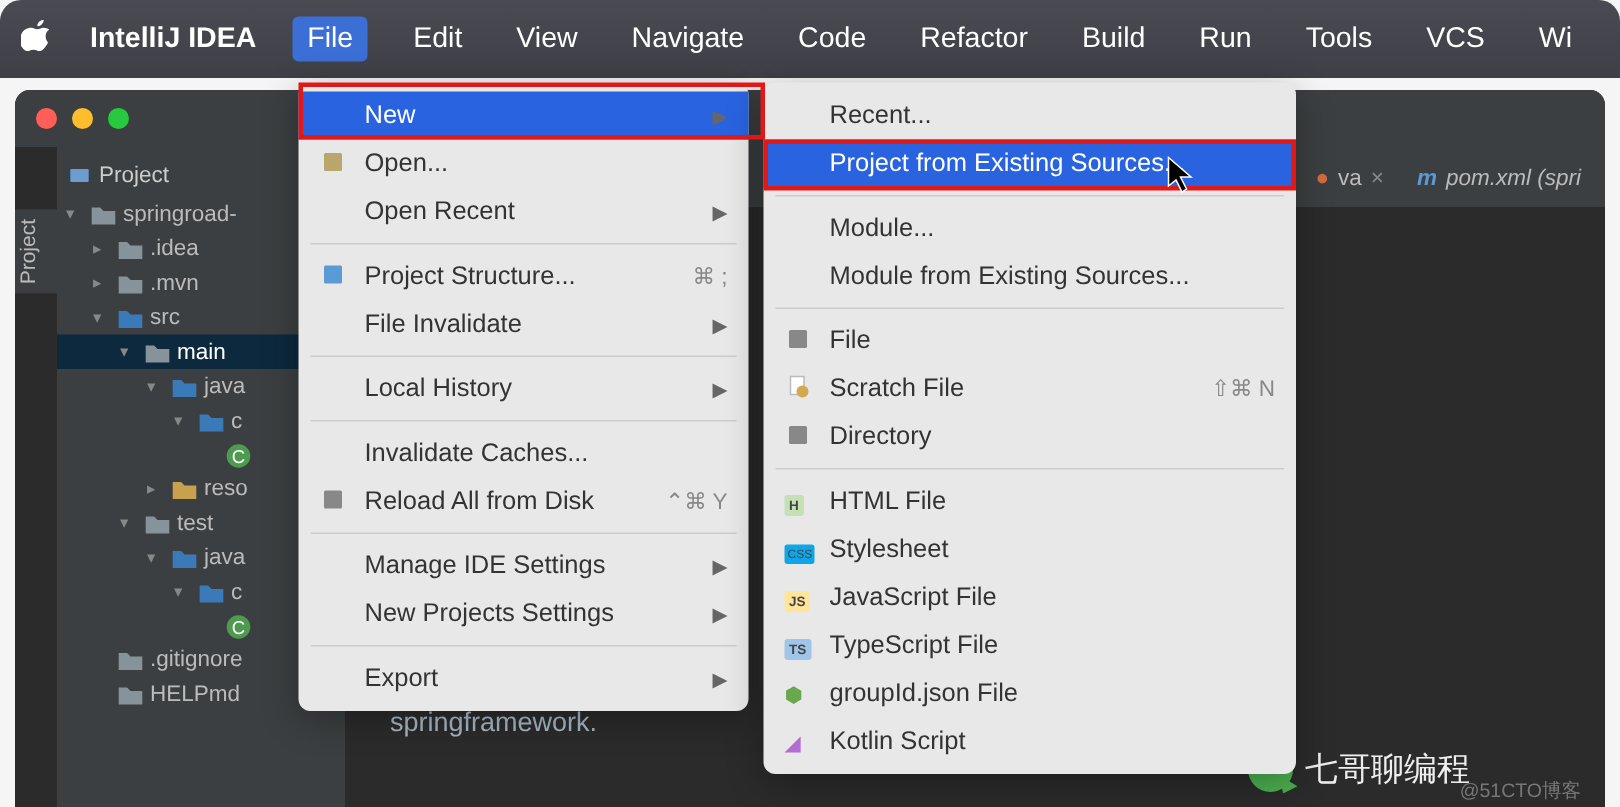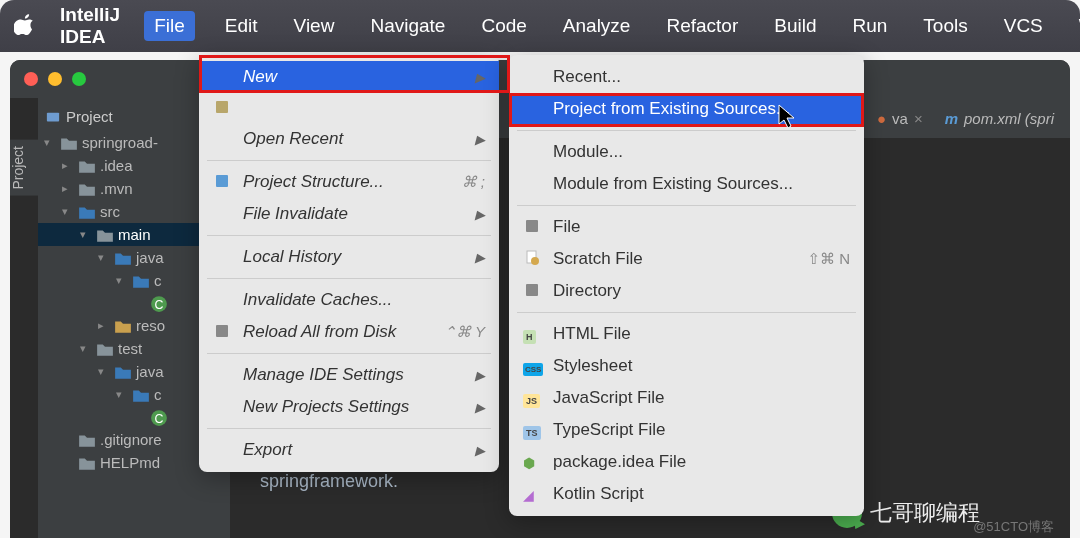"Analyze" span.mb-item { html: <span>Analyze</span> -> none }
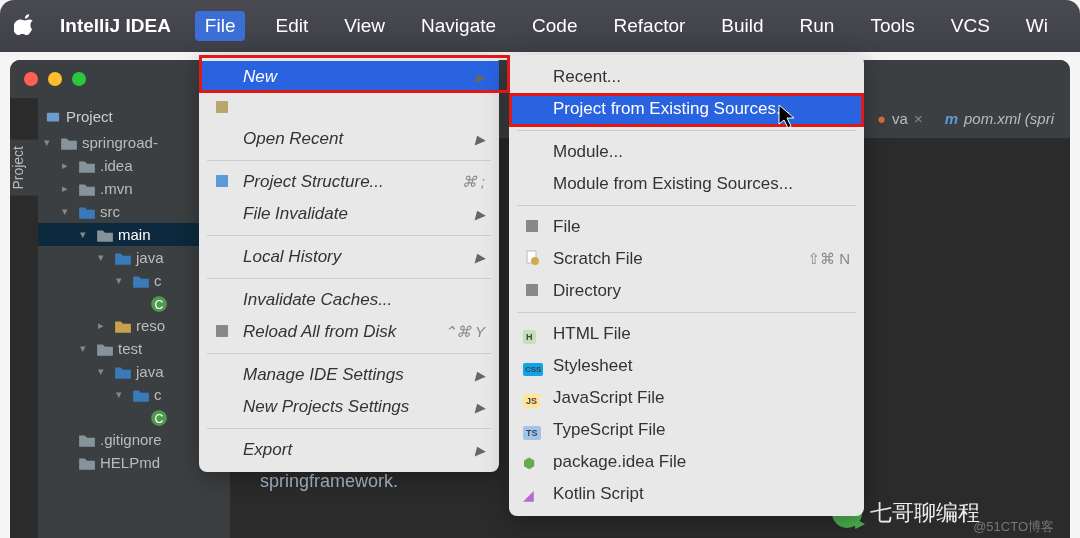"New" .file-menu { font-style: italic -> none }
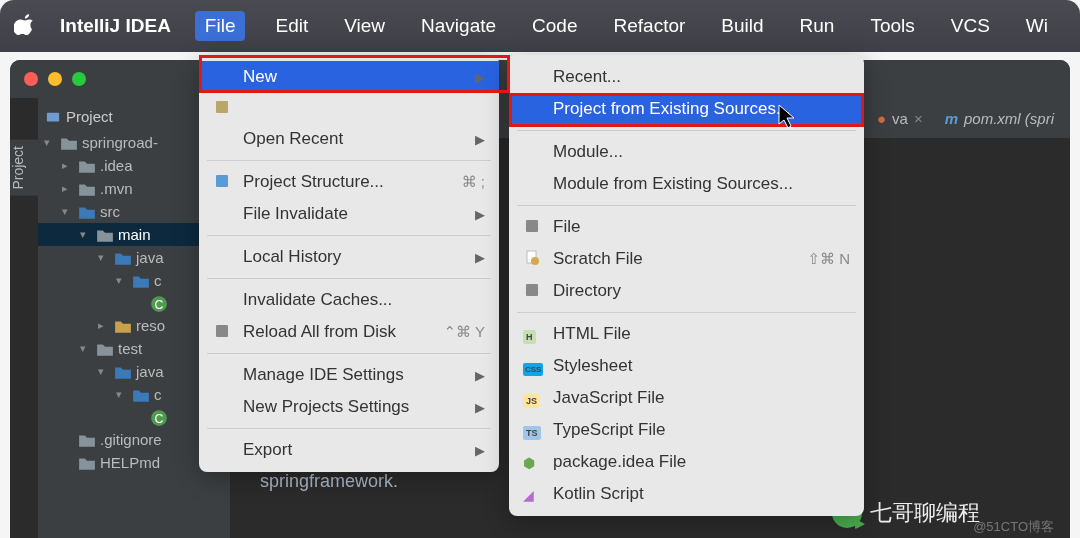"Open..." span.mlabel { html: none -> <span>Open...</span> }
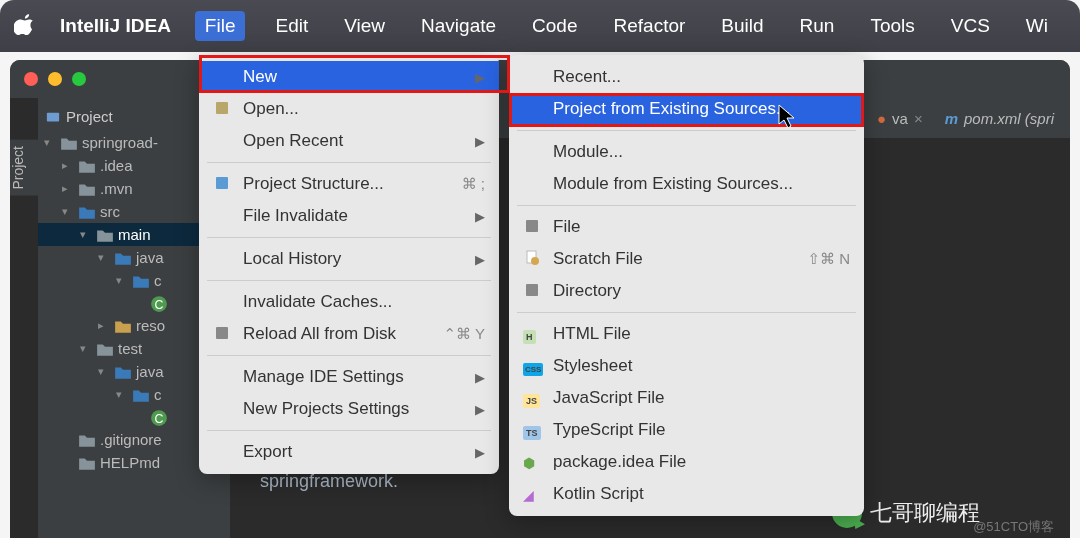"CSS" span { font-weight: 700 -> 400 }
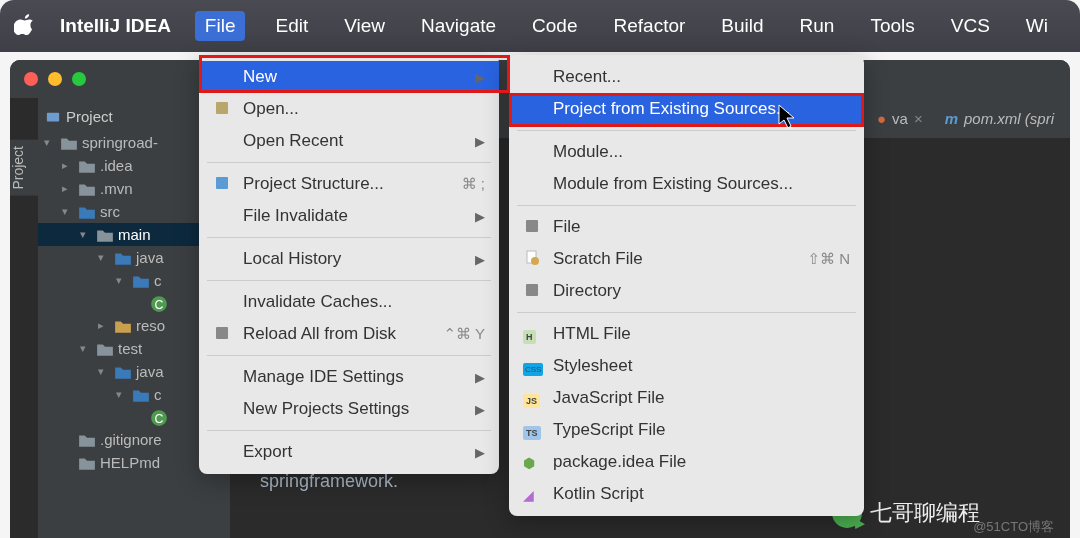"package.idea File" span.mlabel { text: package.idea -> groupId.json }
